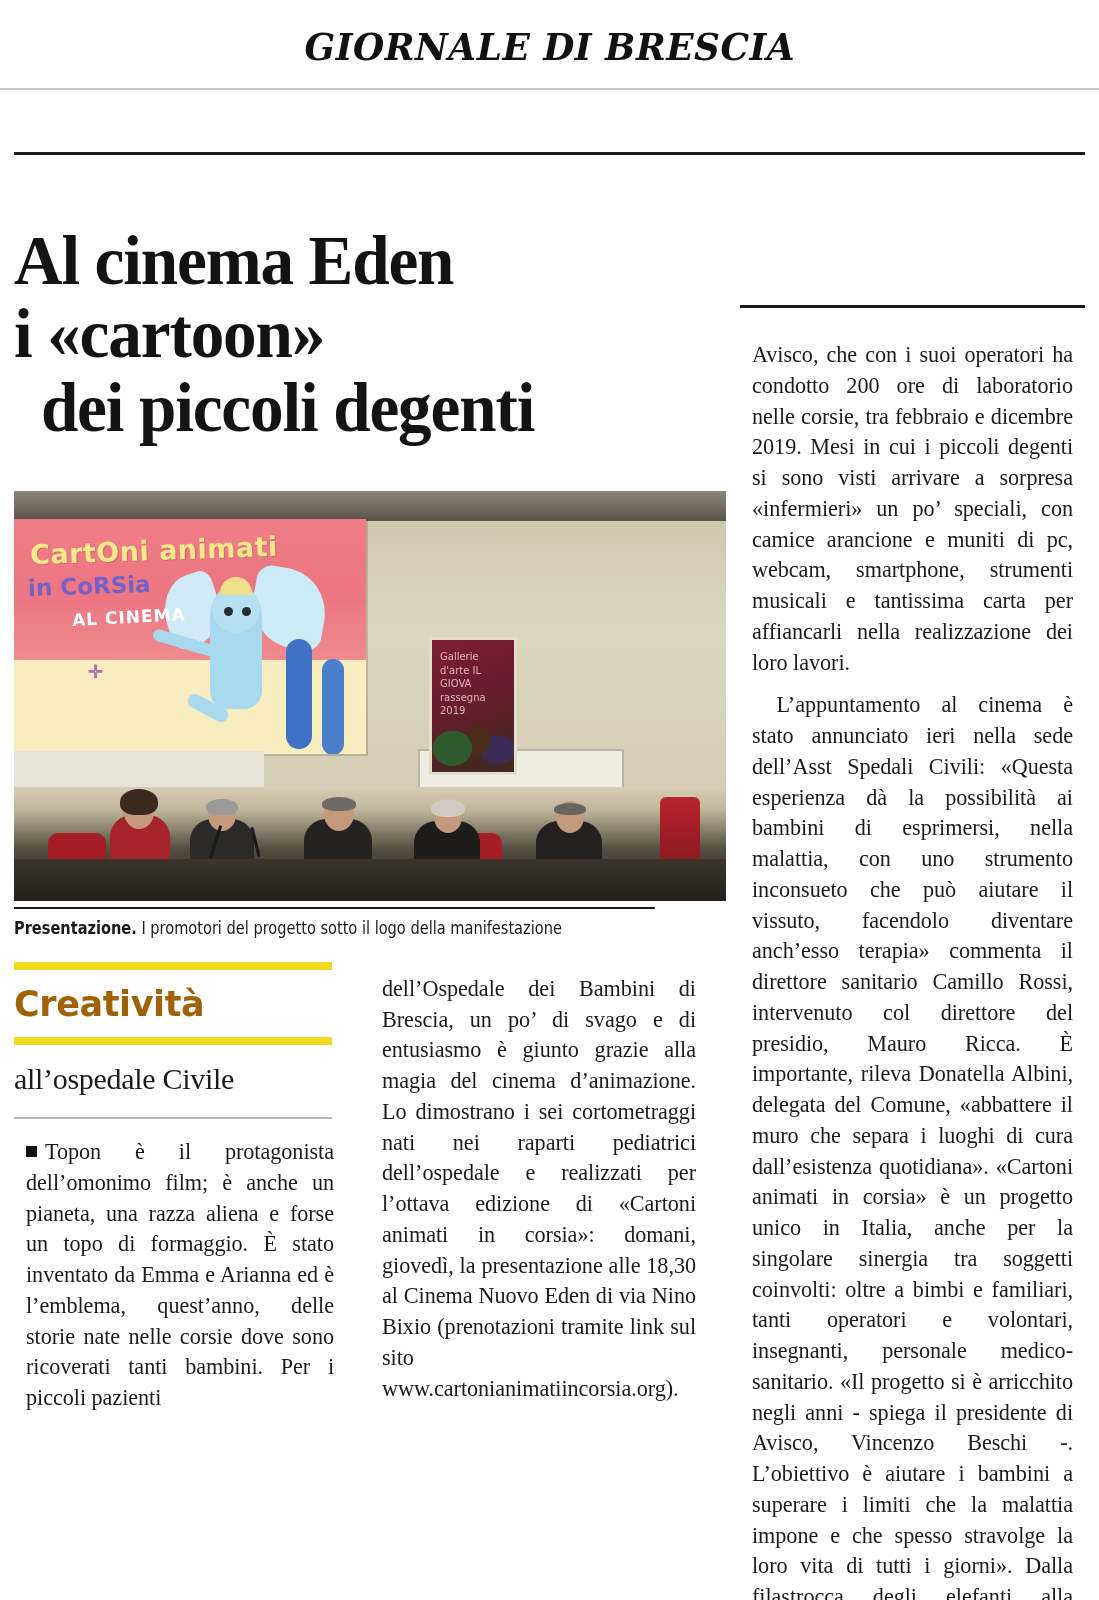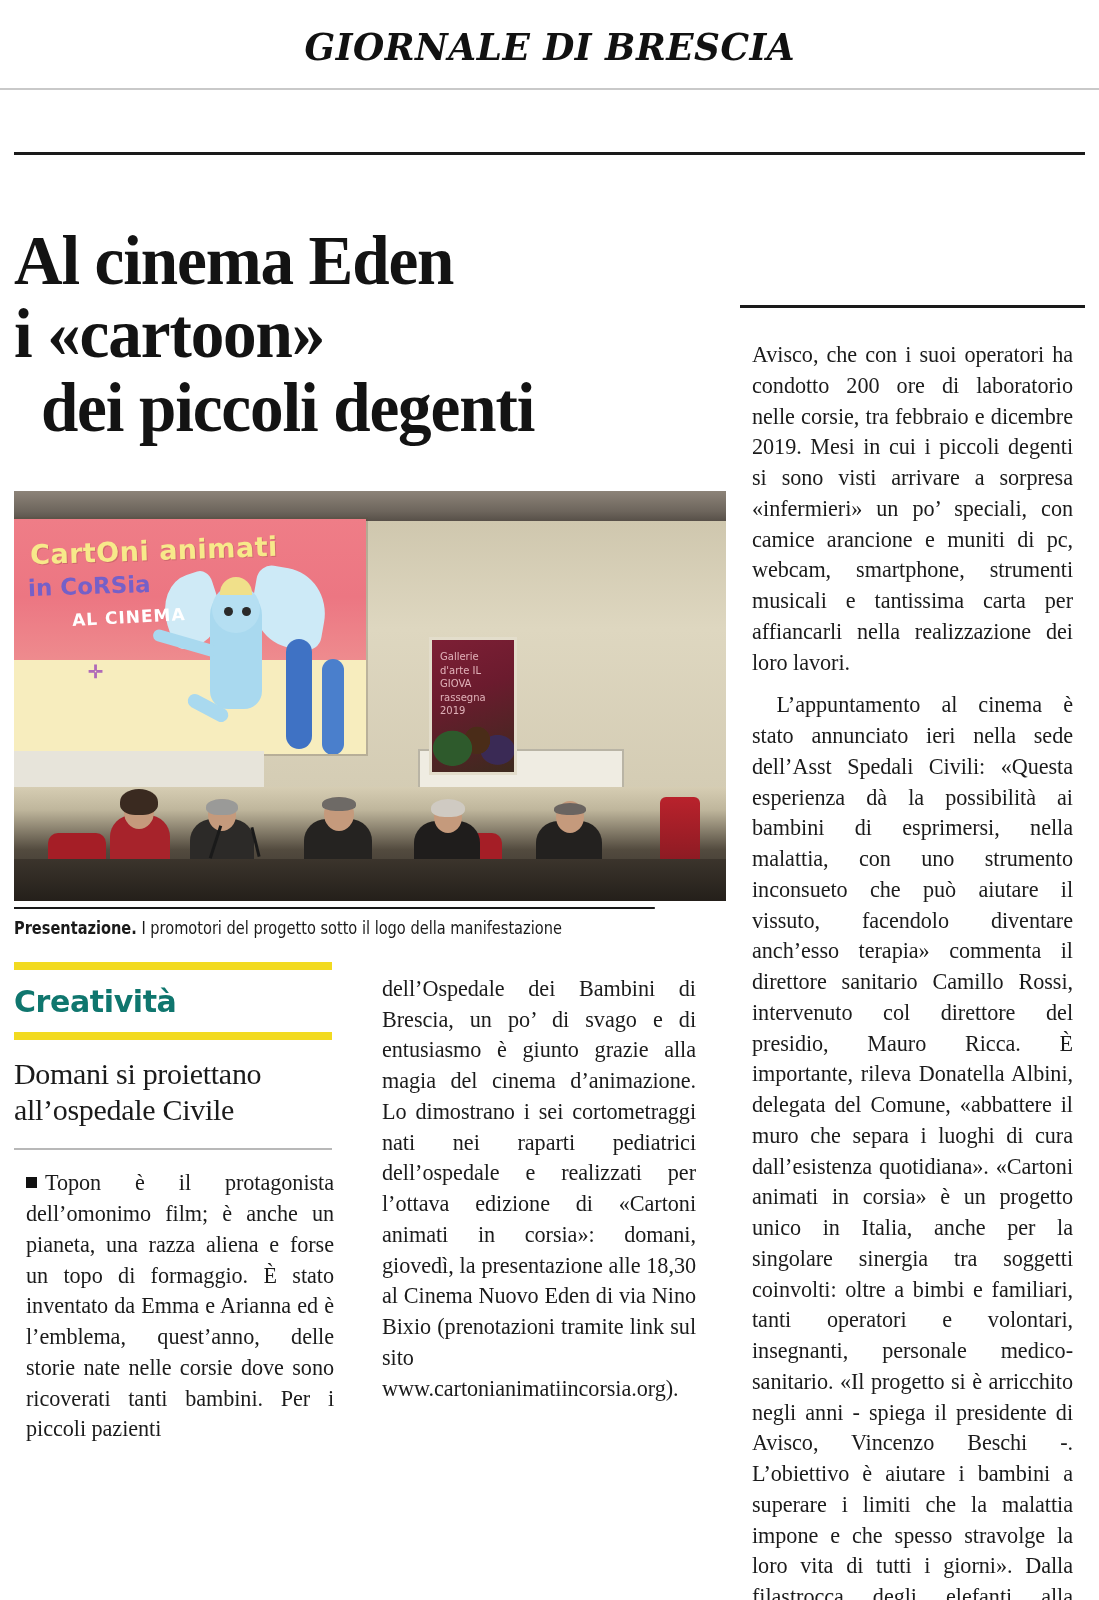"Creatività" .kicker { color: #0f766e -> #a16207; font-size: 30px -> 35px }
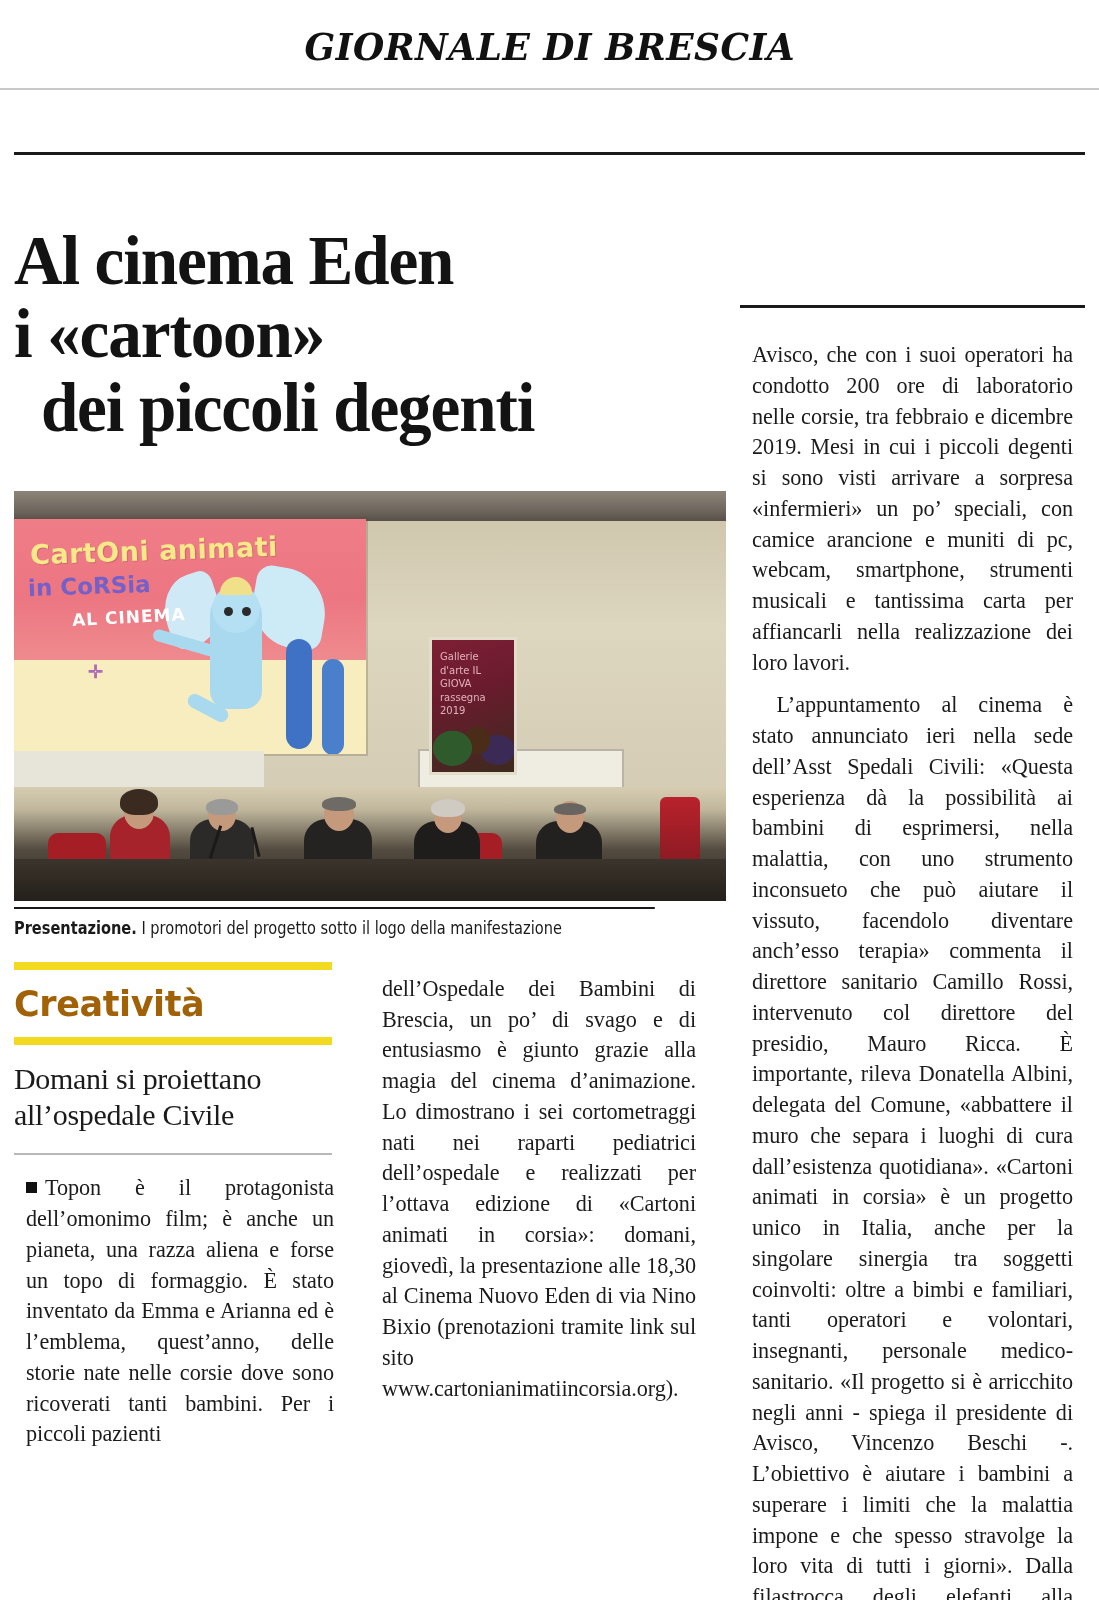"Domani si proiettano" span { html: <span>Domani si proiettano</span> -> none }
